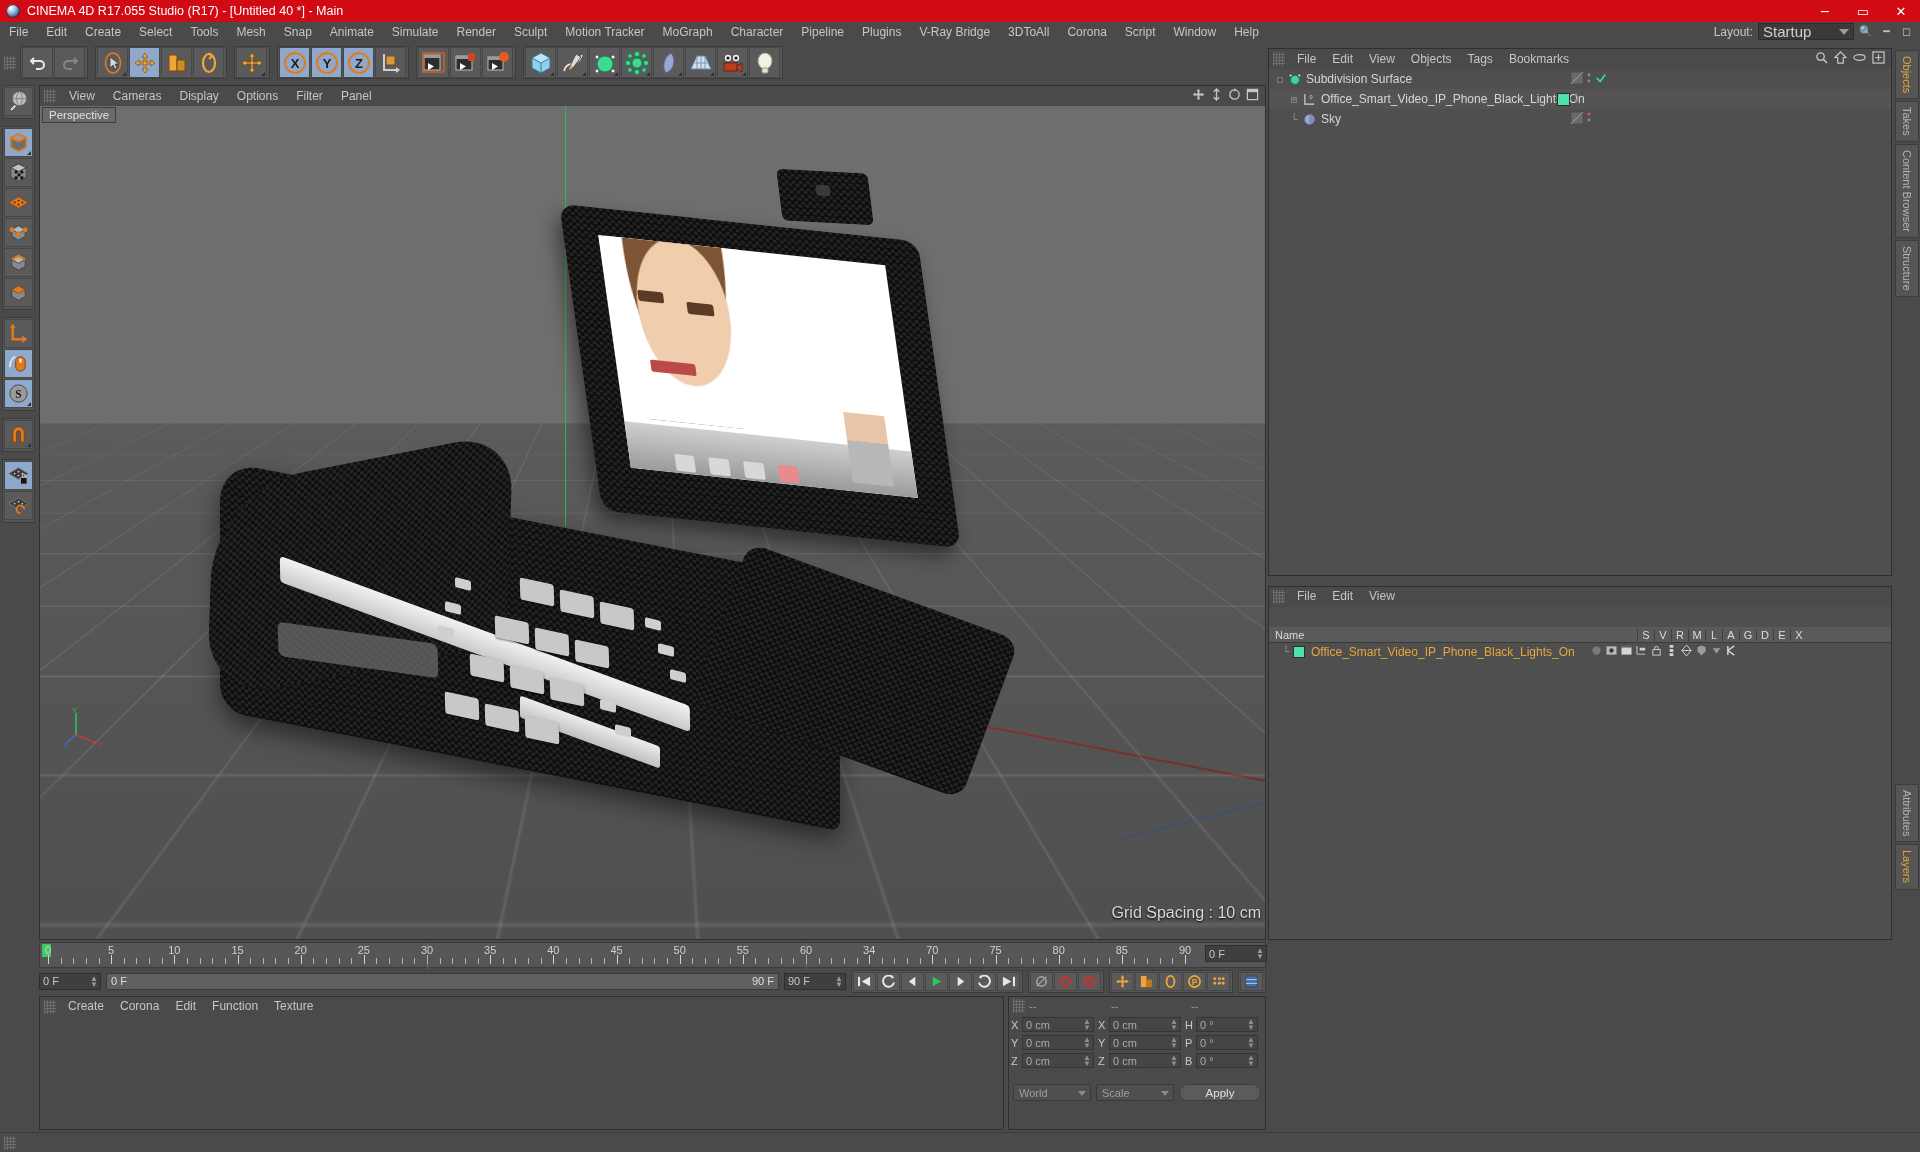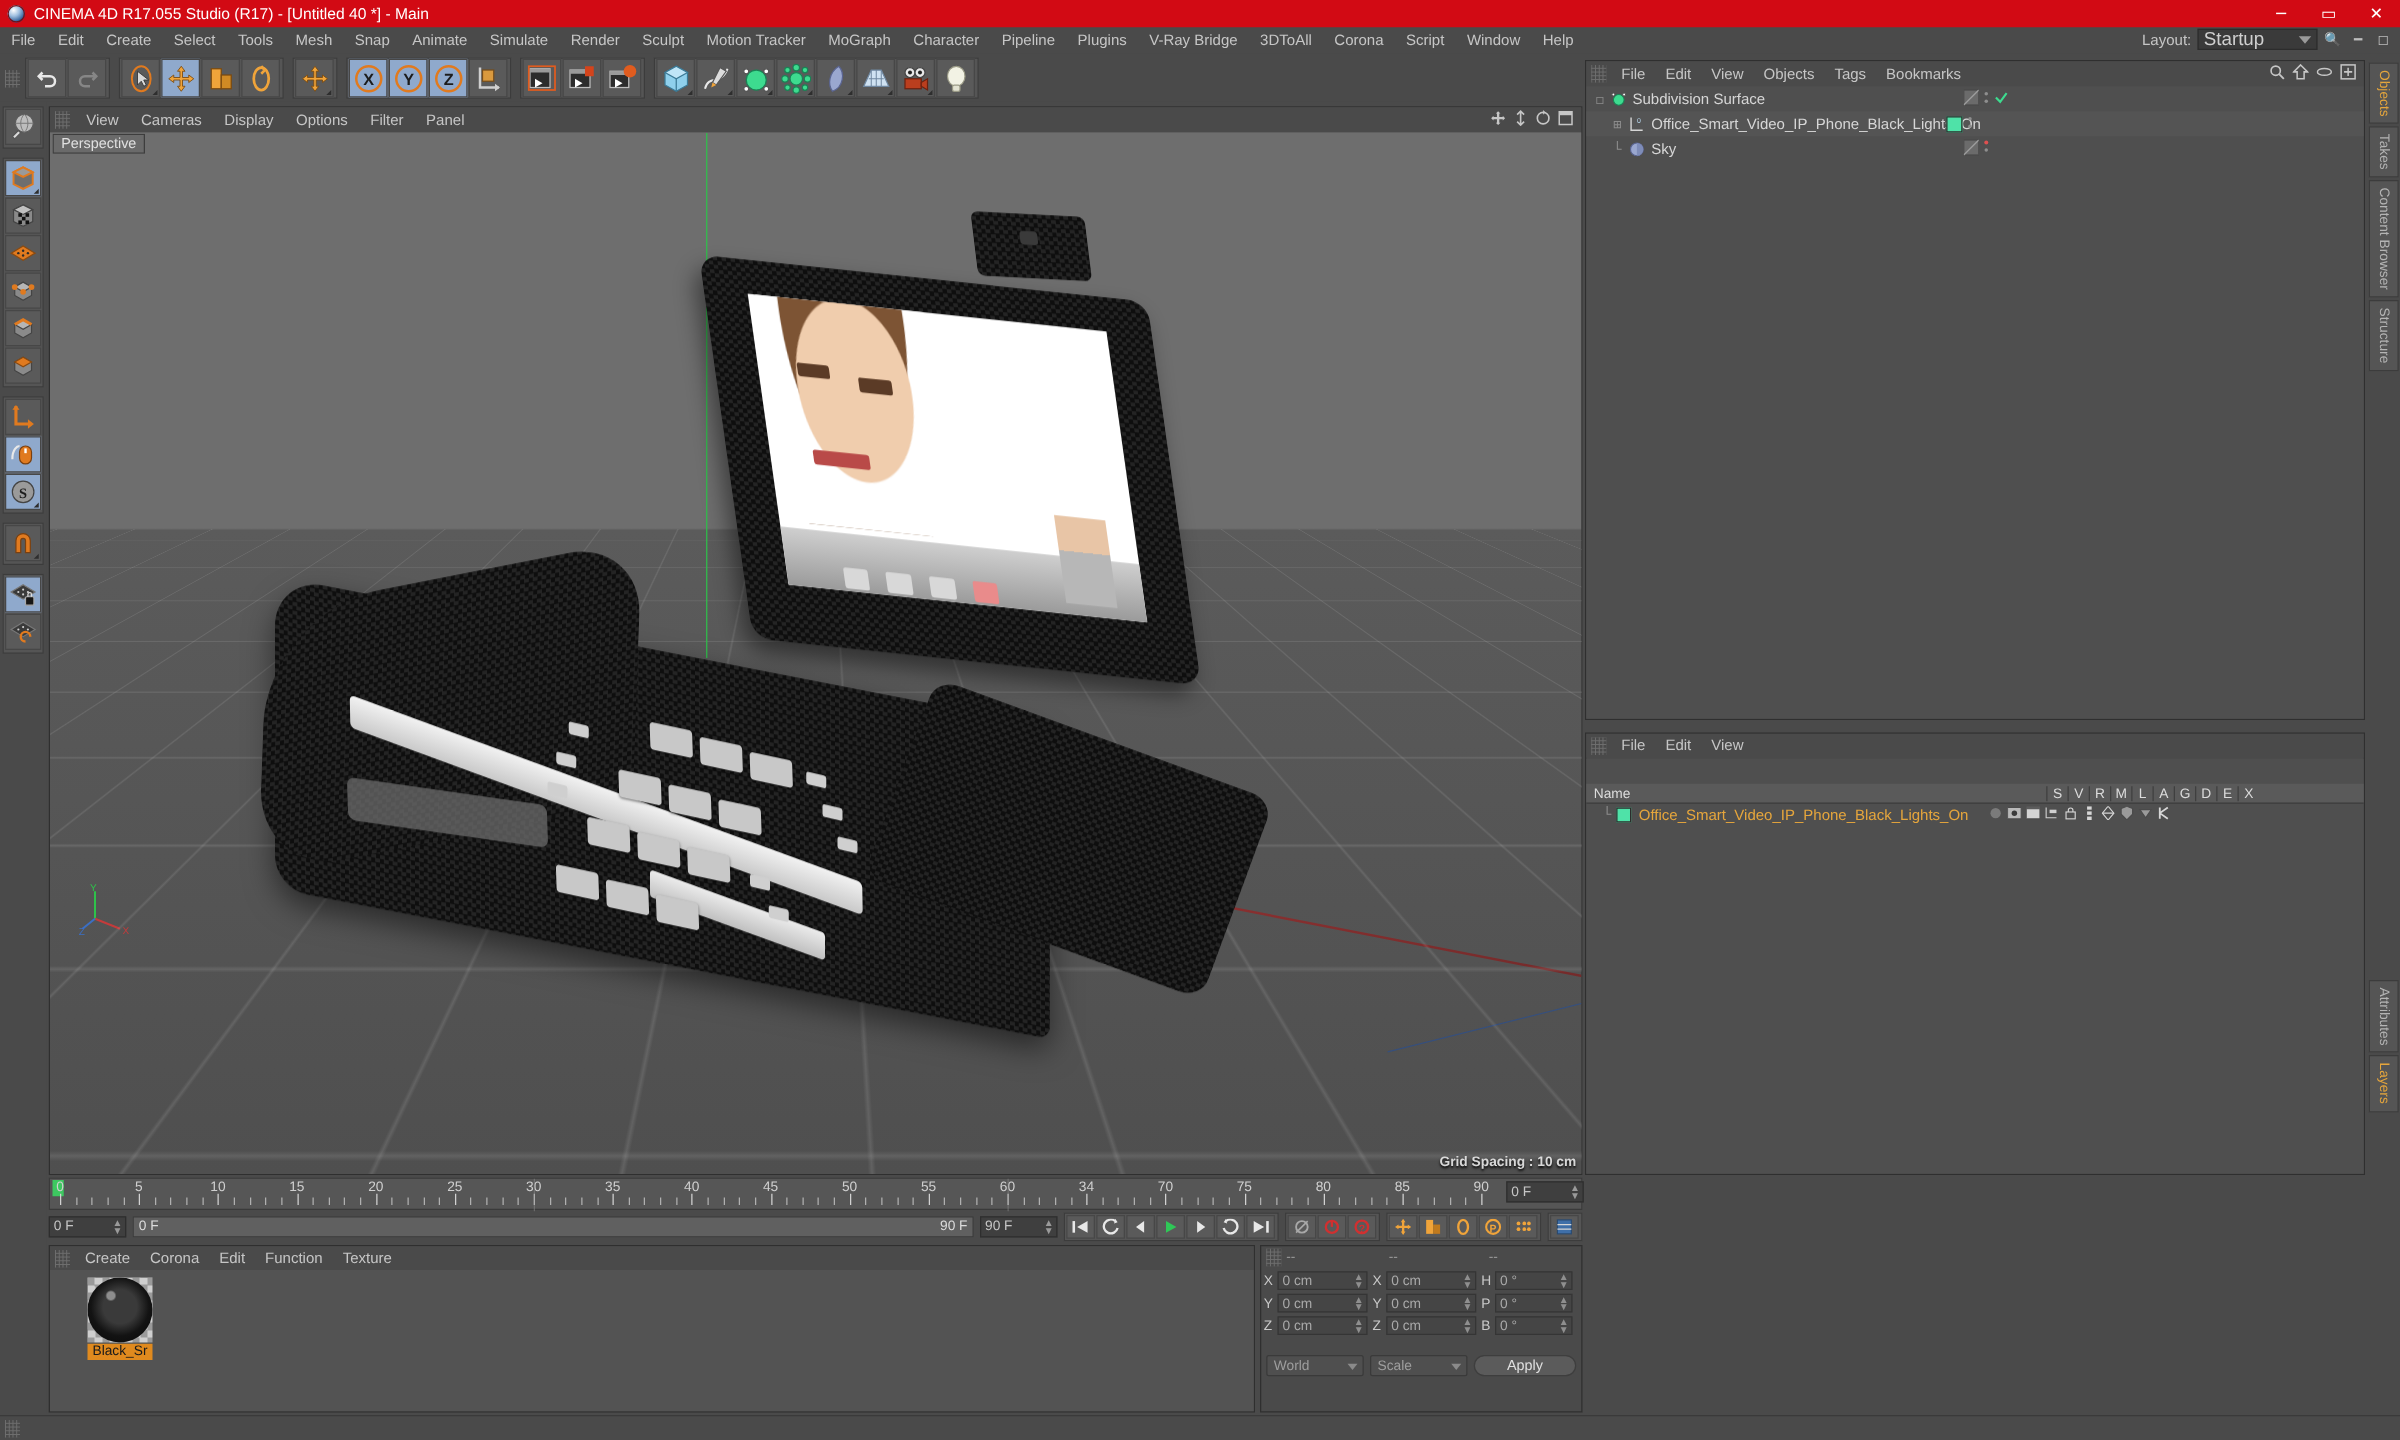"Grid Spacing : 10 cm" .gridtag { bottom: 3px -> 17px; font-size: 11px -> 16px; font-weight: bold -> none }
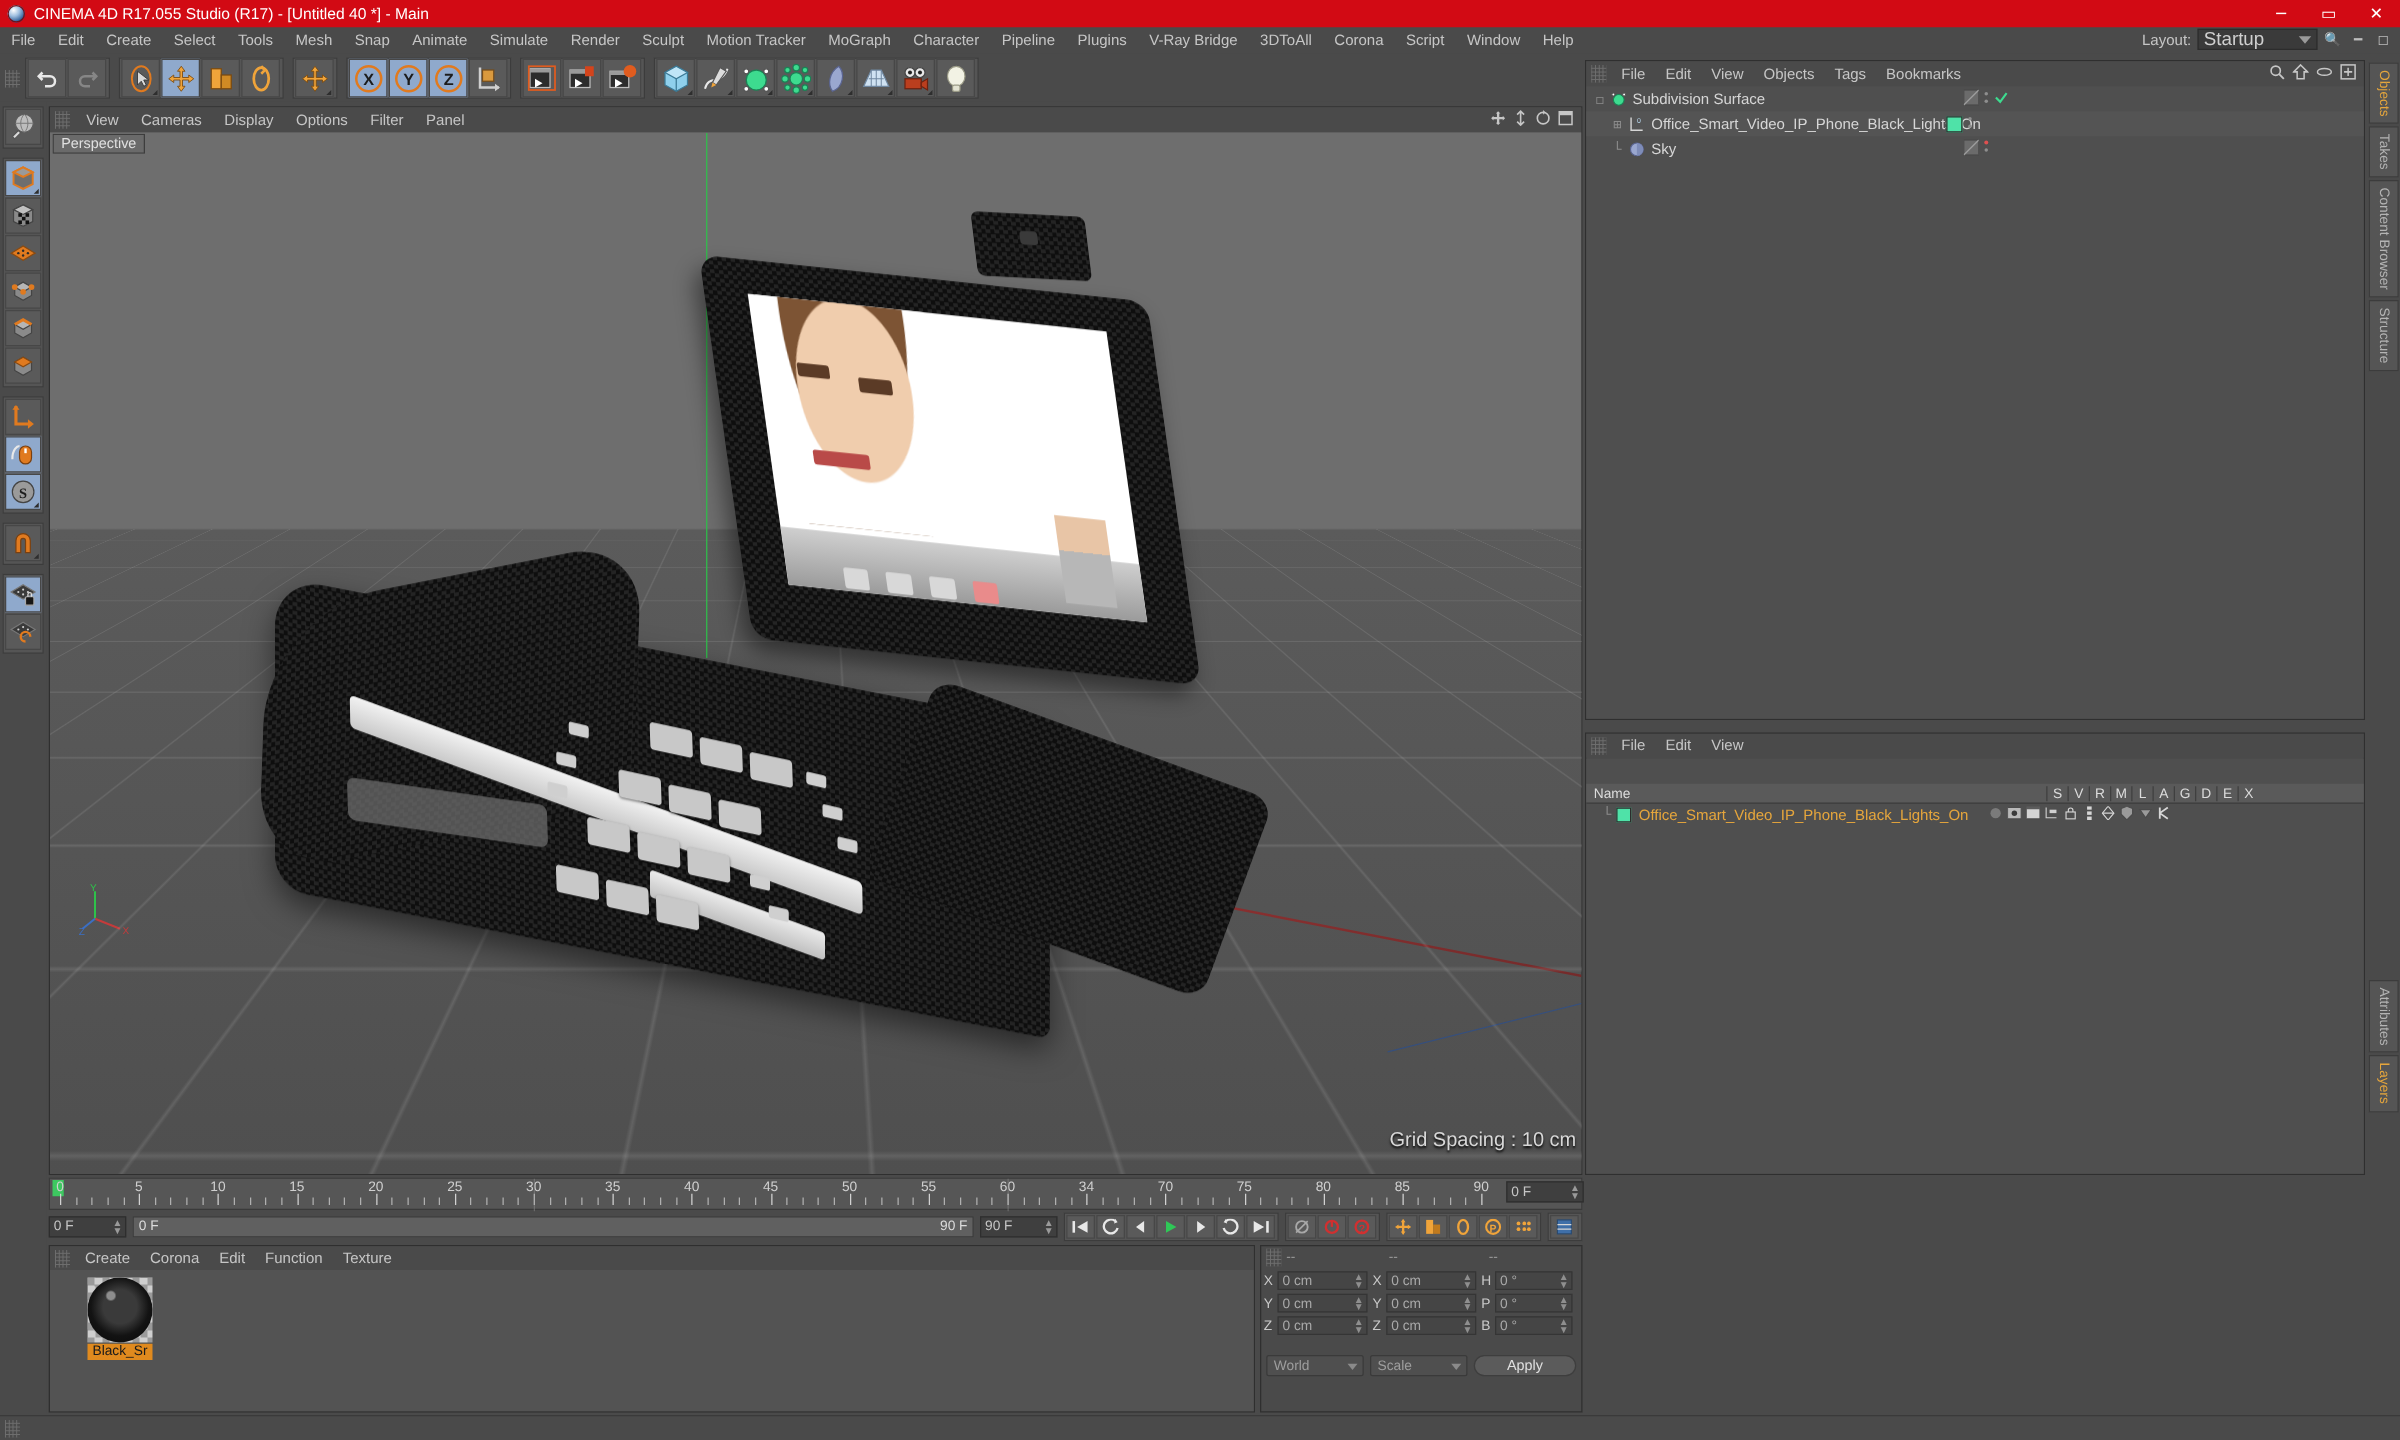"Black_Sr" div.matbody { html: <div> <div> <div> <div></div> <div></div> </div> <div>Black_Sr</div> </div> </div> -> none }
